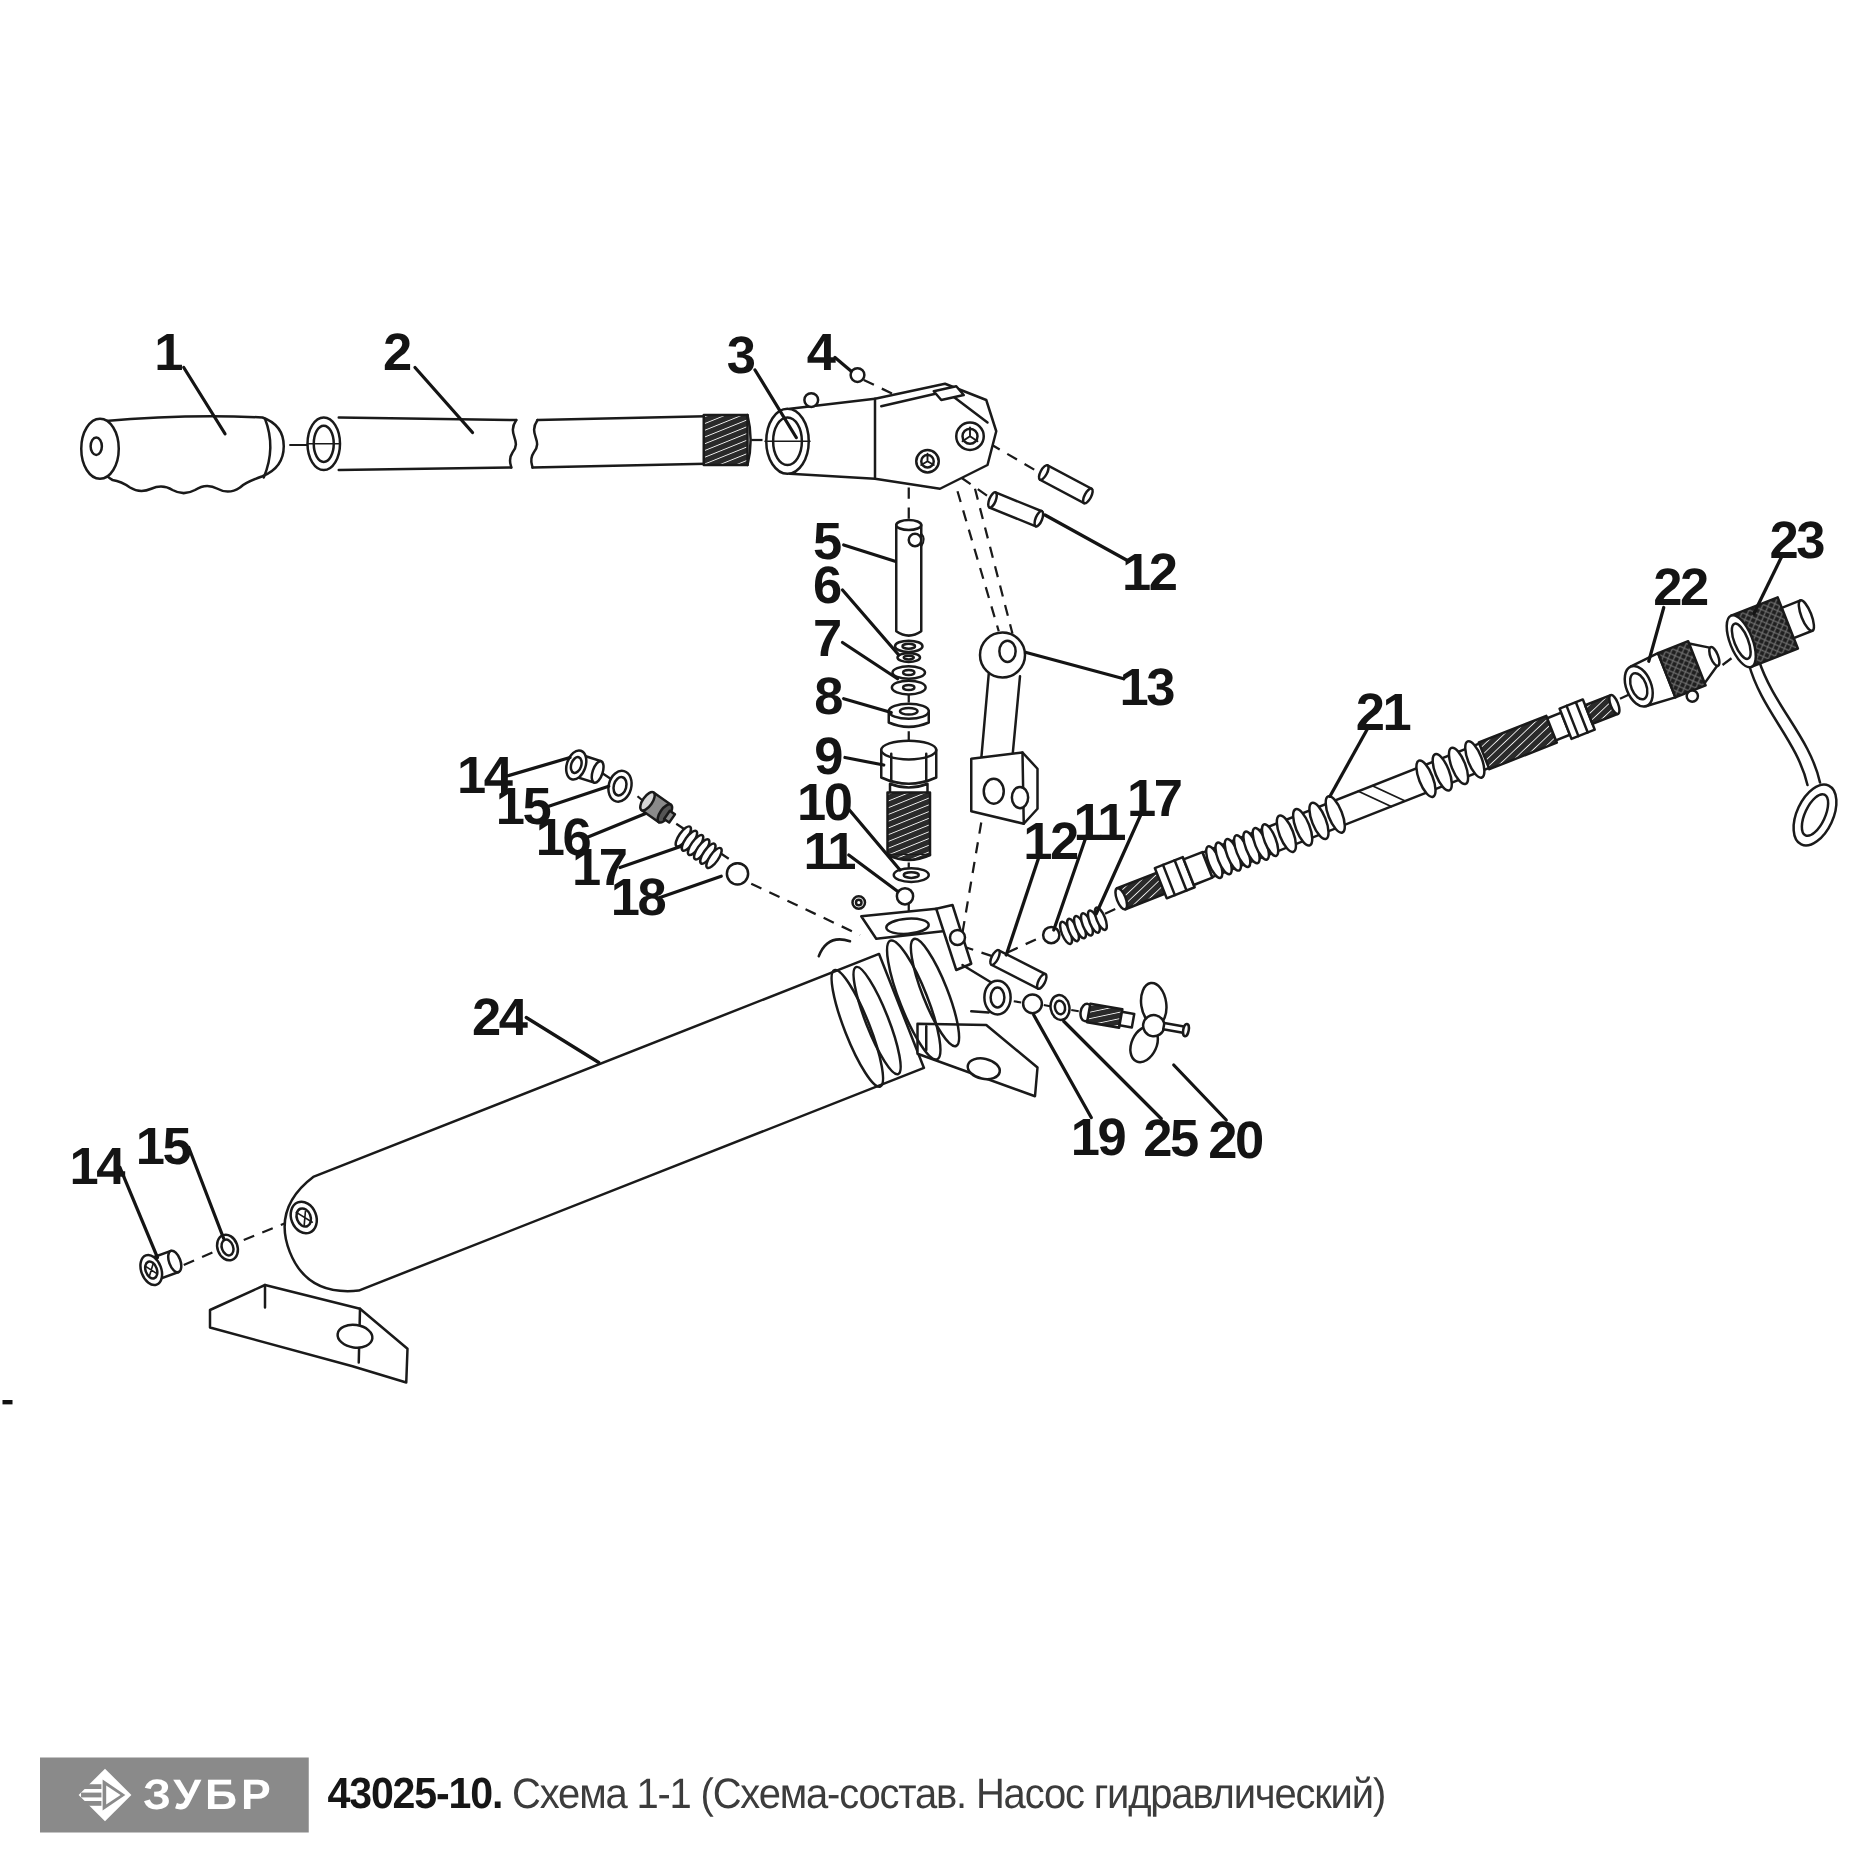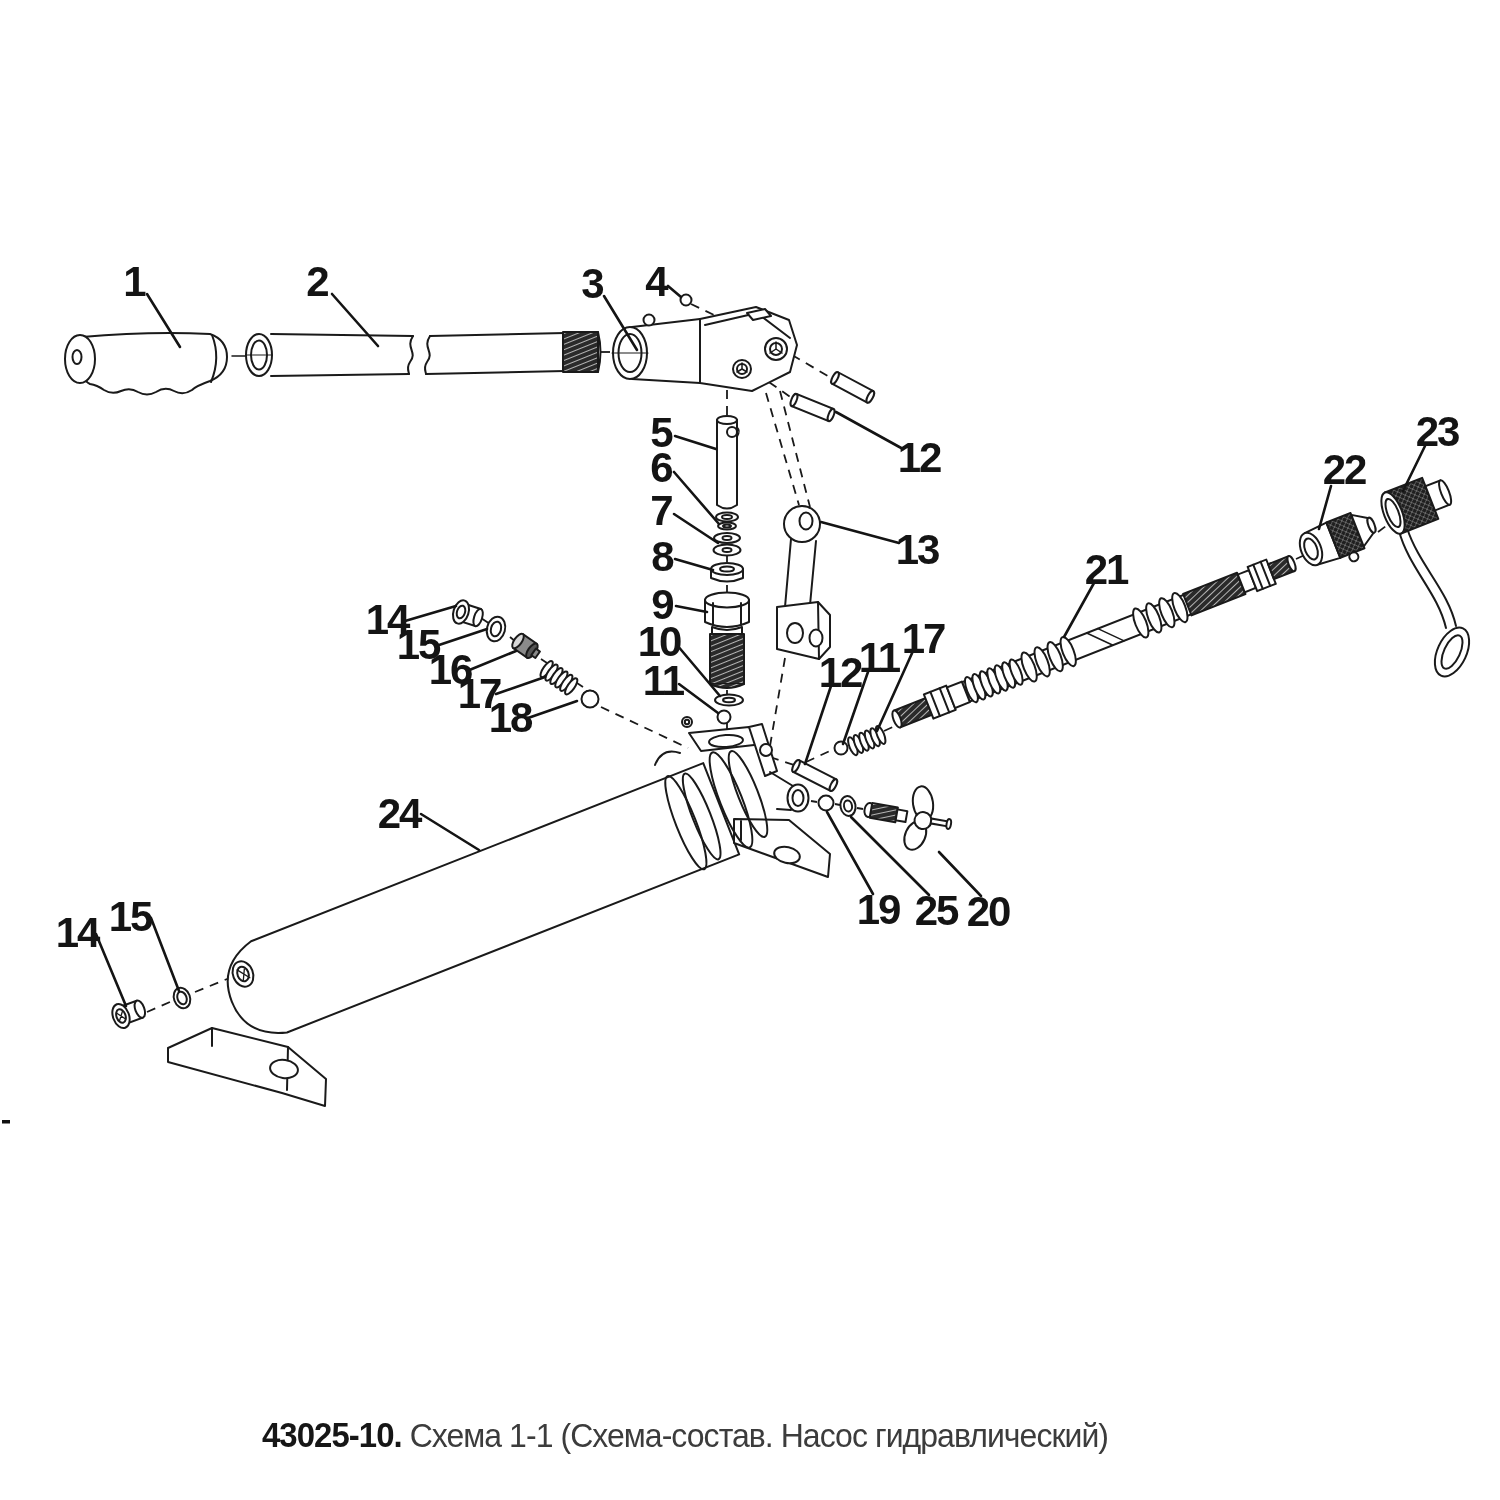"ЗУБР" div.logo { html: none -> <div> <svg> <polygon></polygon> <rect></rect> <rect></rect> <rect></rect> <polygon></polygon> <polygon></polygon> </svg> <span>ЗУБР</span> </div> }
